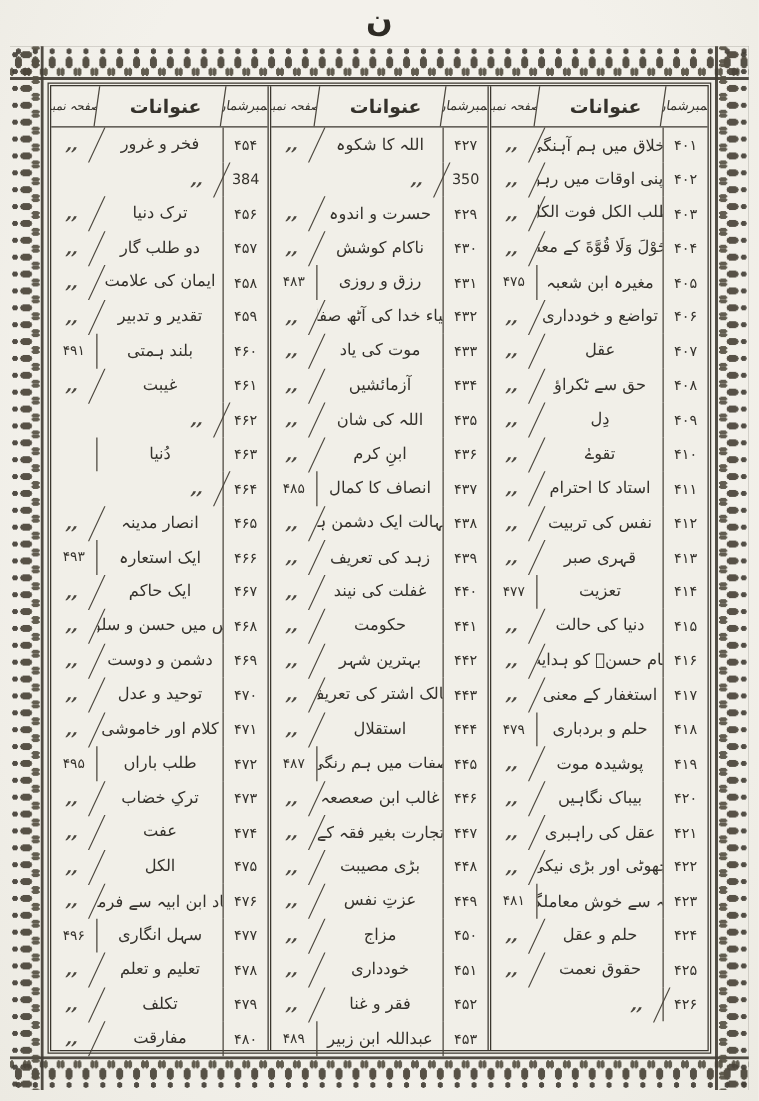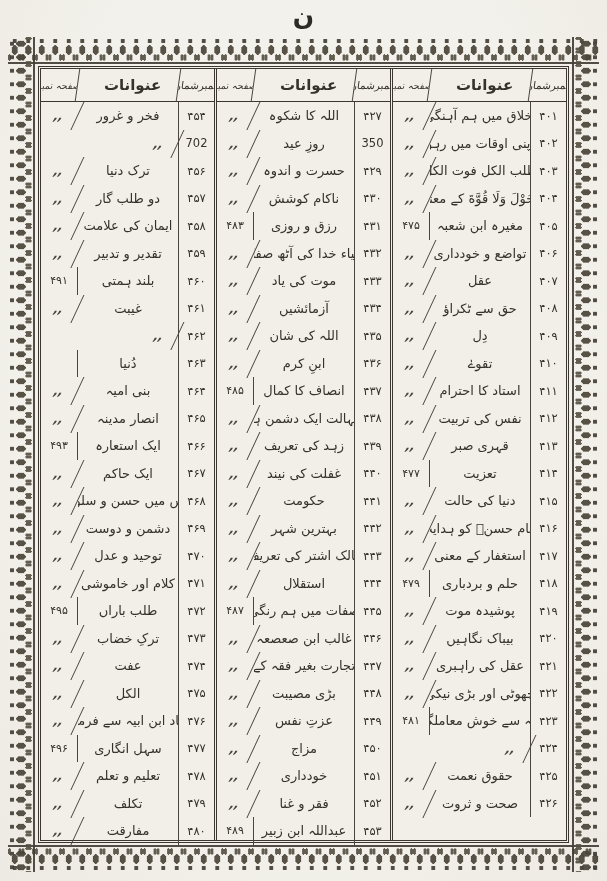"702" div.cell { text: 702 -> 384 }
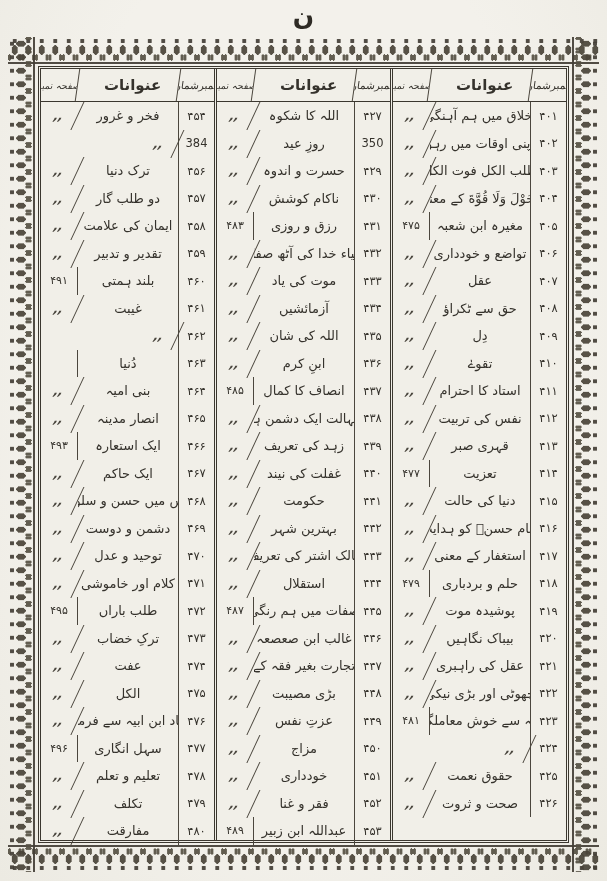"روزِ عید" div.cell { html: <div>روزِ عید</div> -> none }
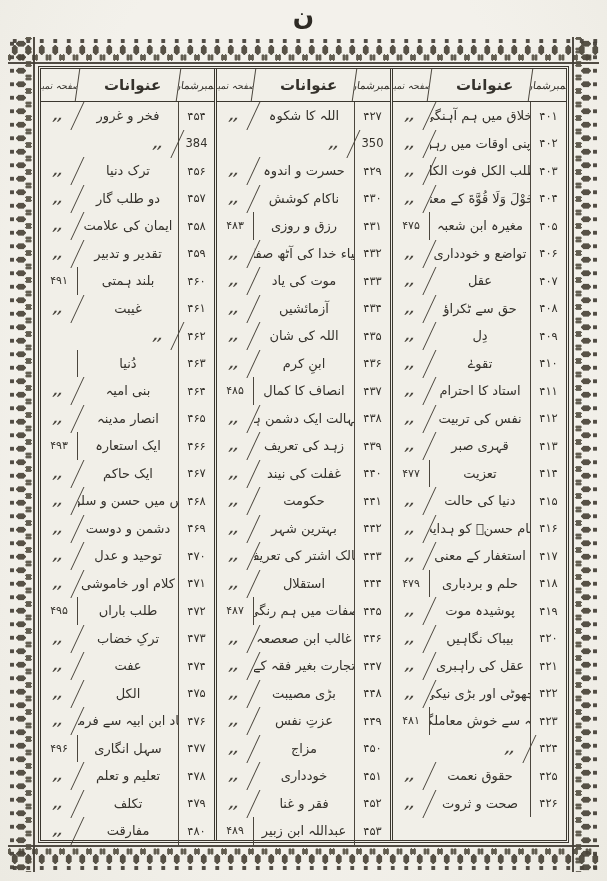"بنی امیہ" div.cell { html: <div>بنی امیہ</div> -> none }
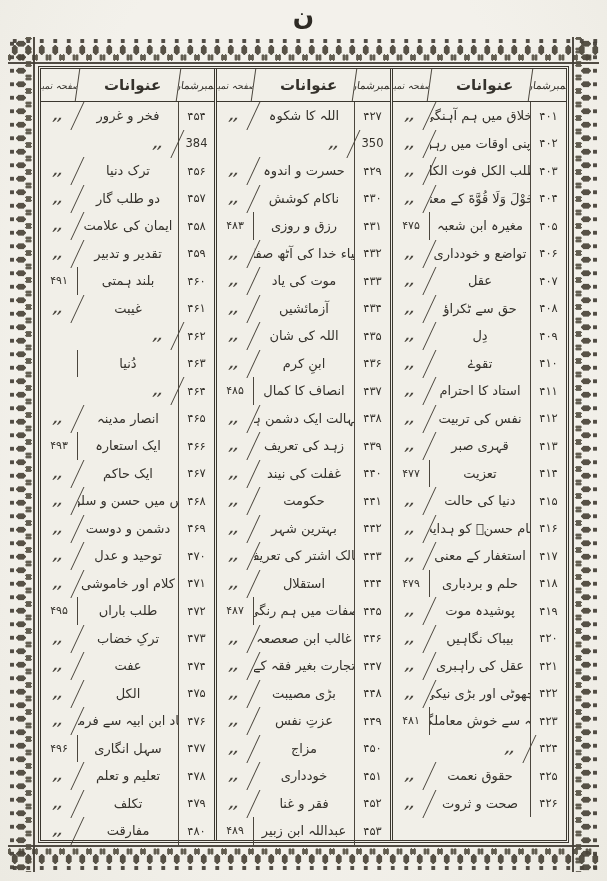"حلم و عقل" div.cell { html: none -> <div>حلم و عقل</div> }
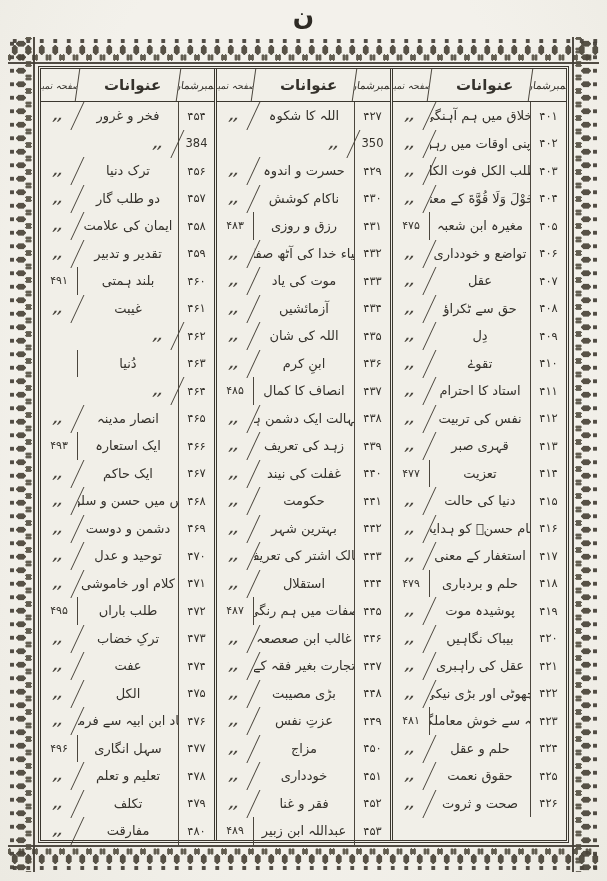"صحت و ثروت" div.cell { html: <div>صحت و ثروت</div> -> none }
